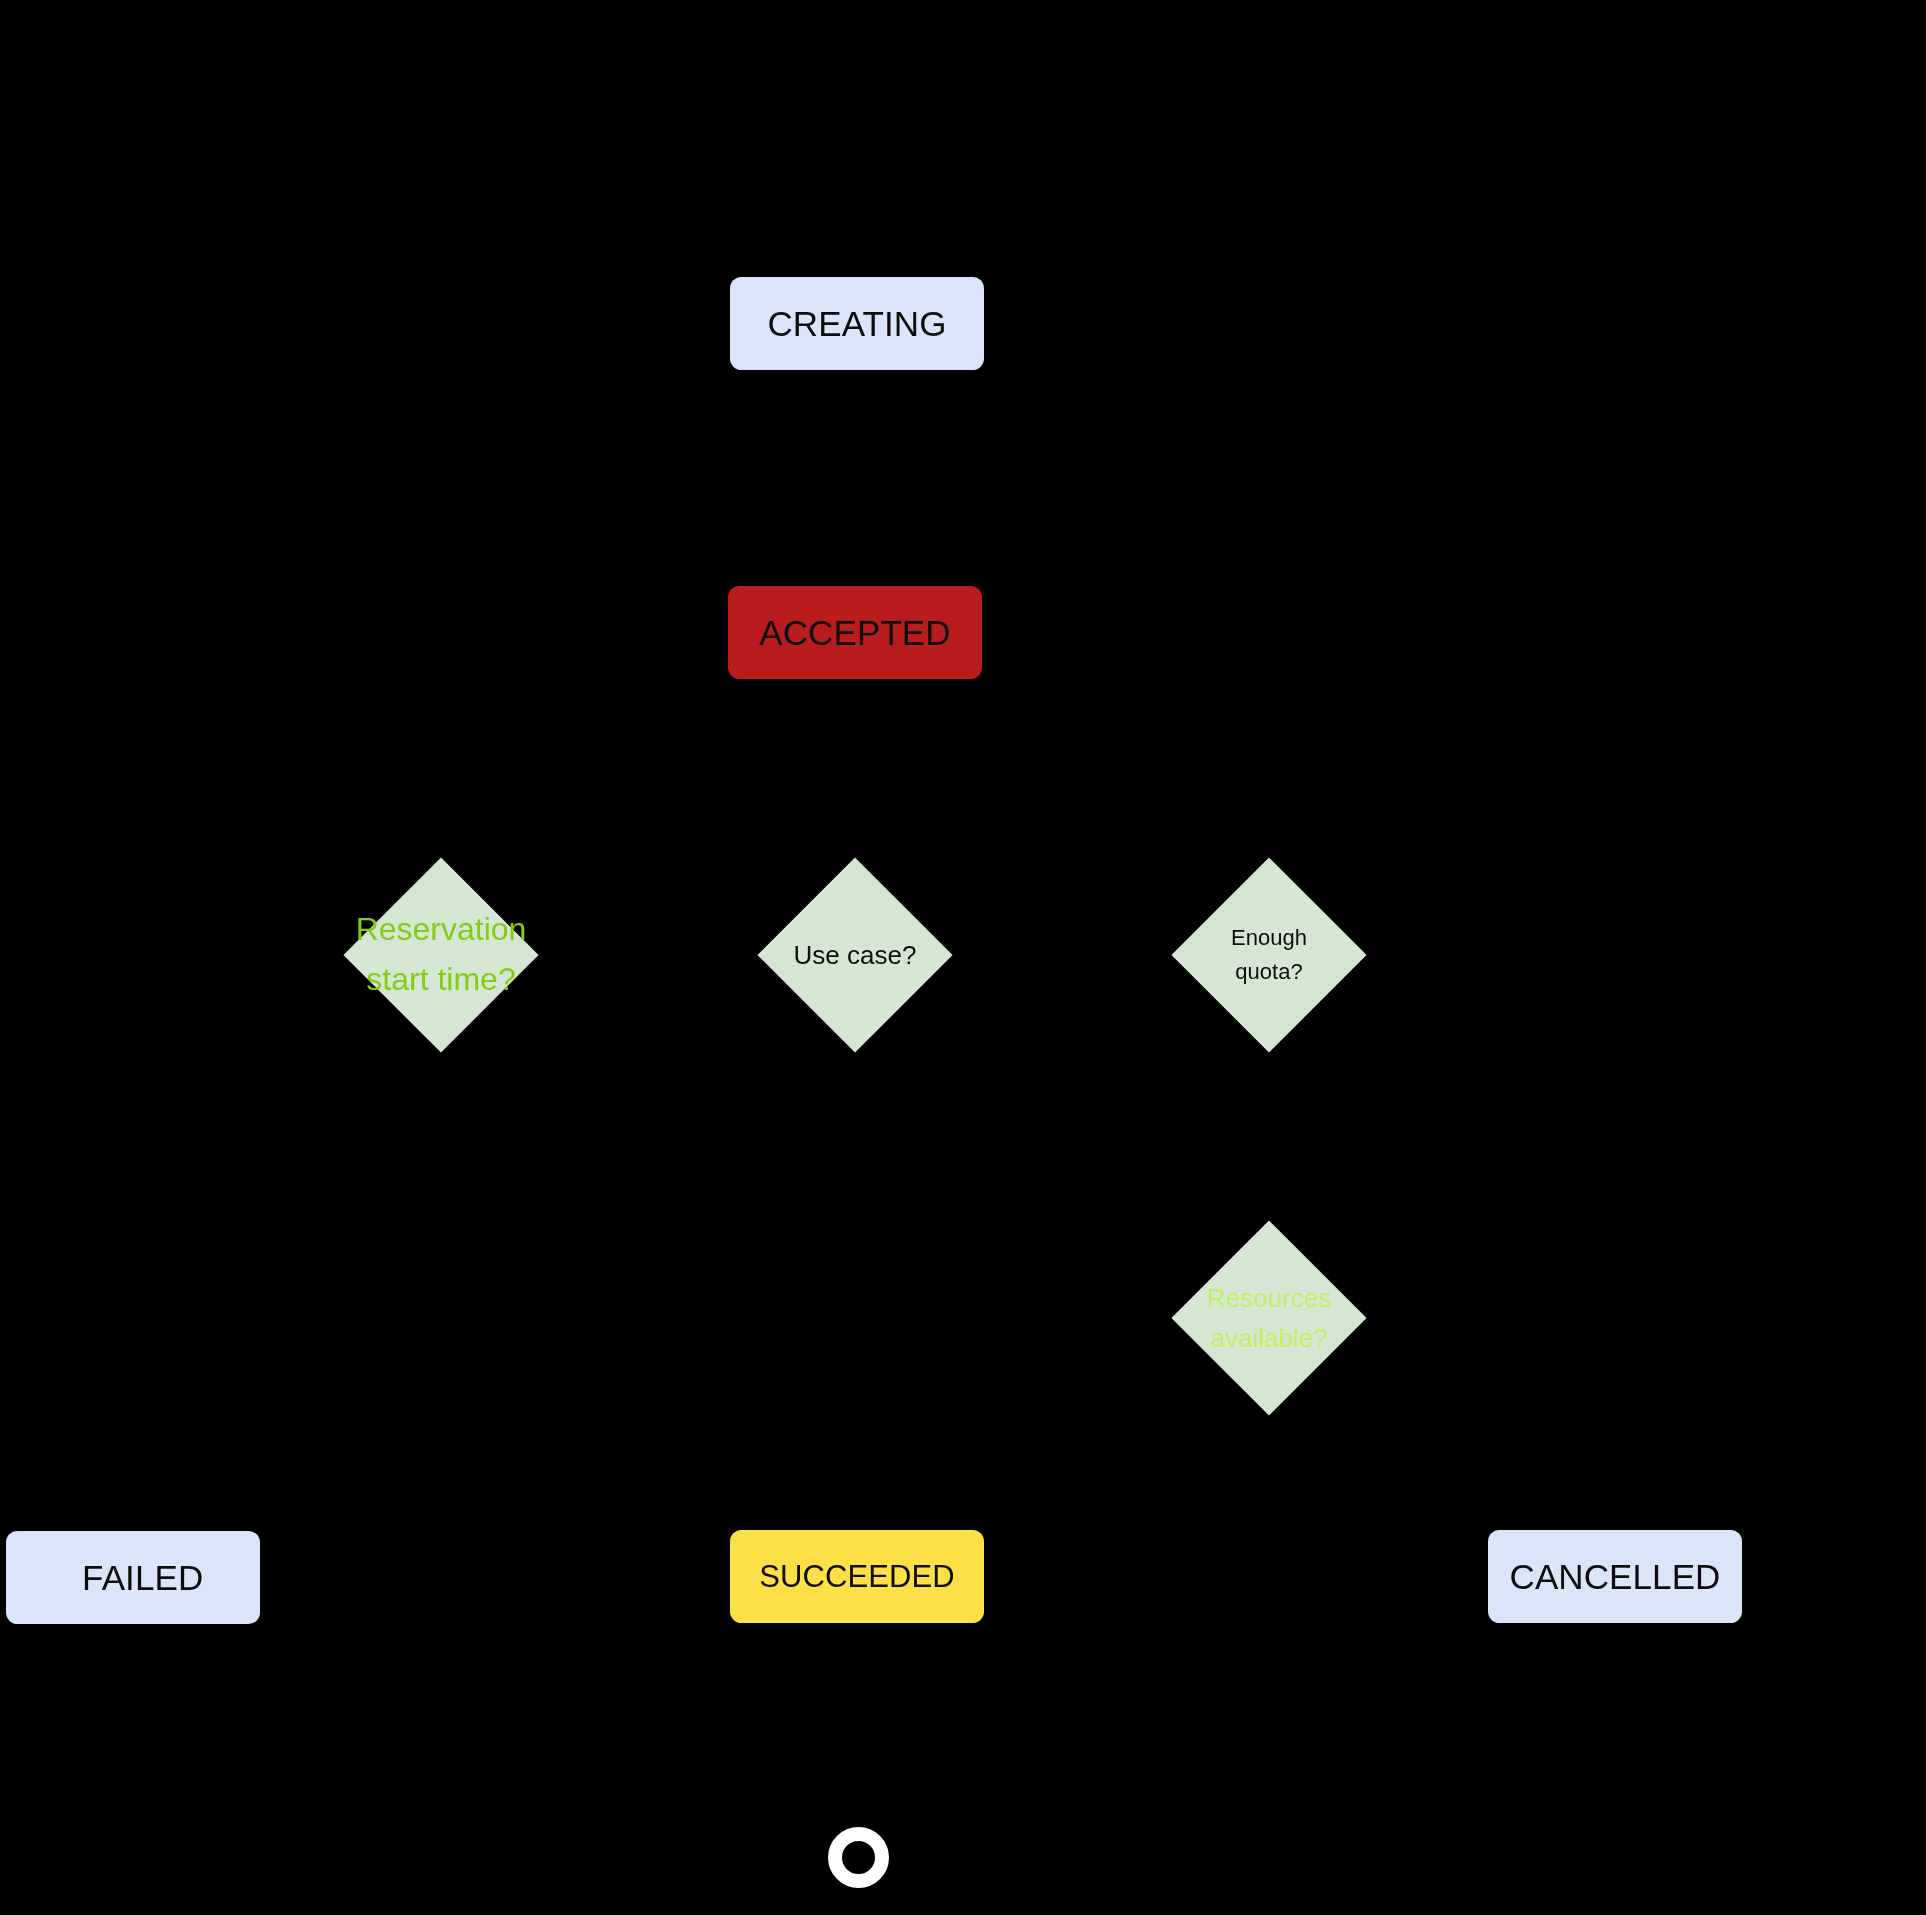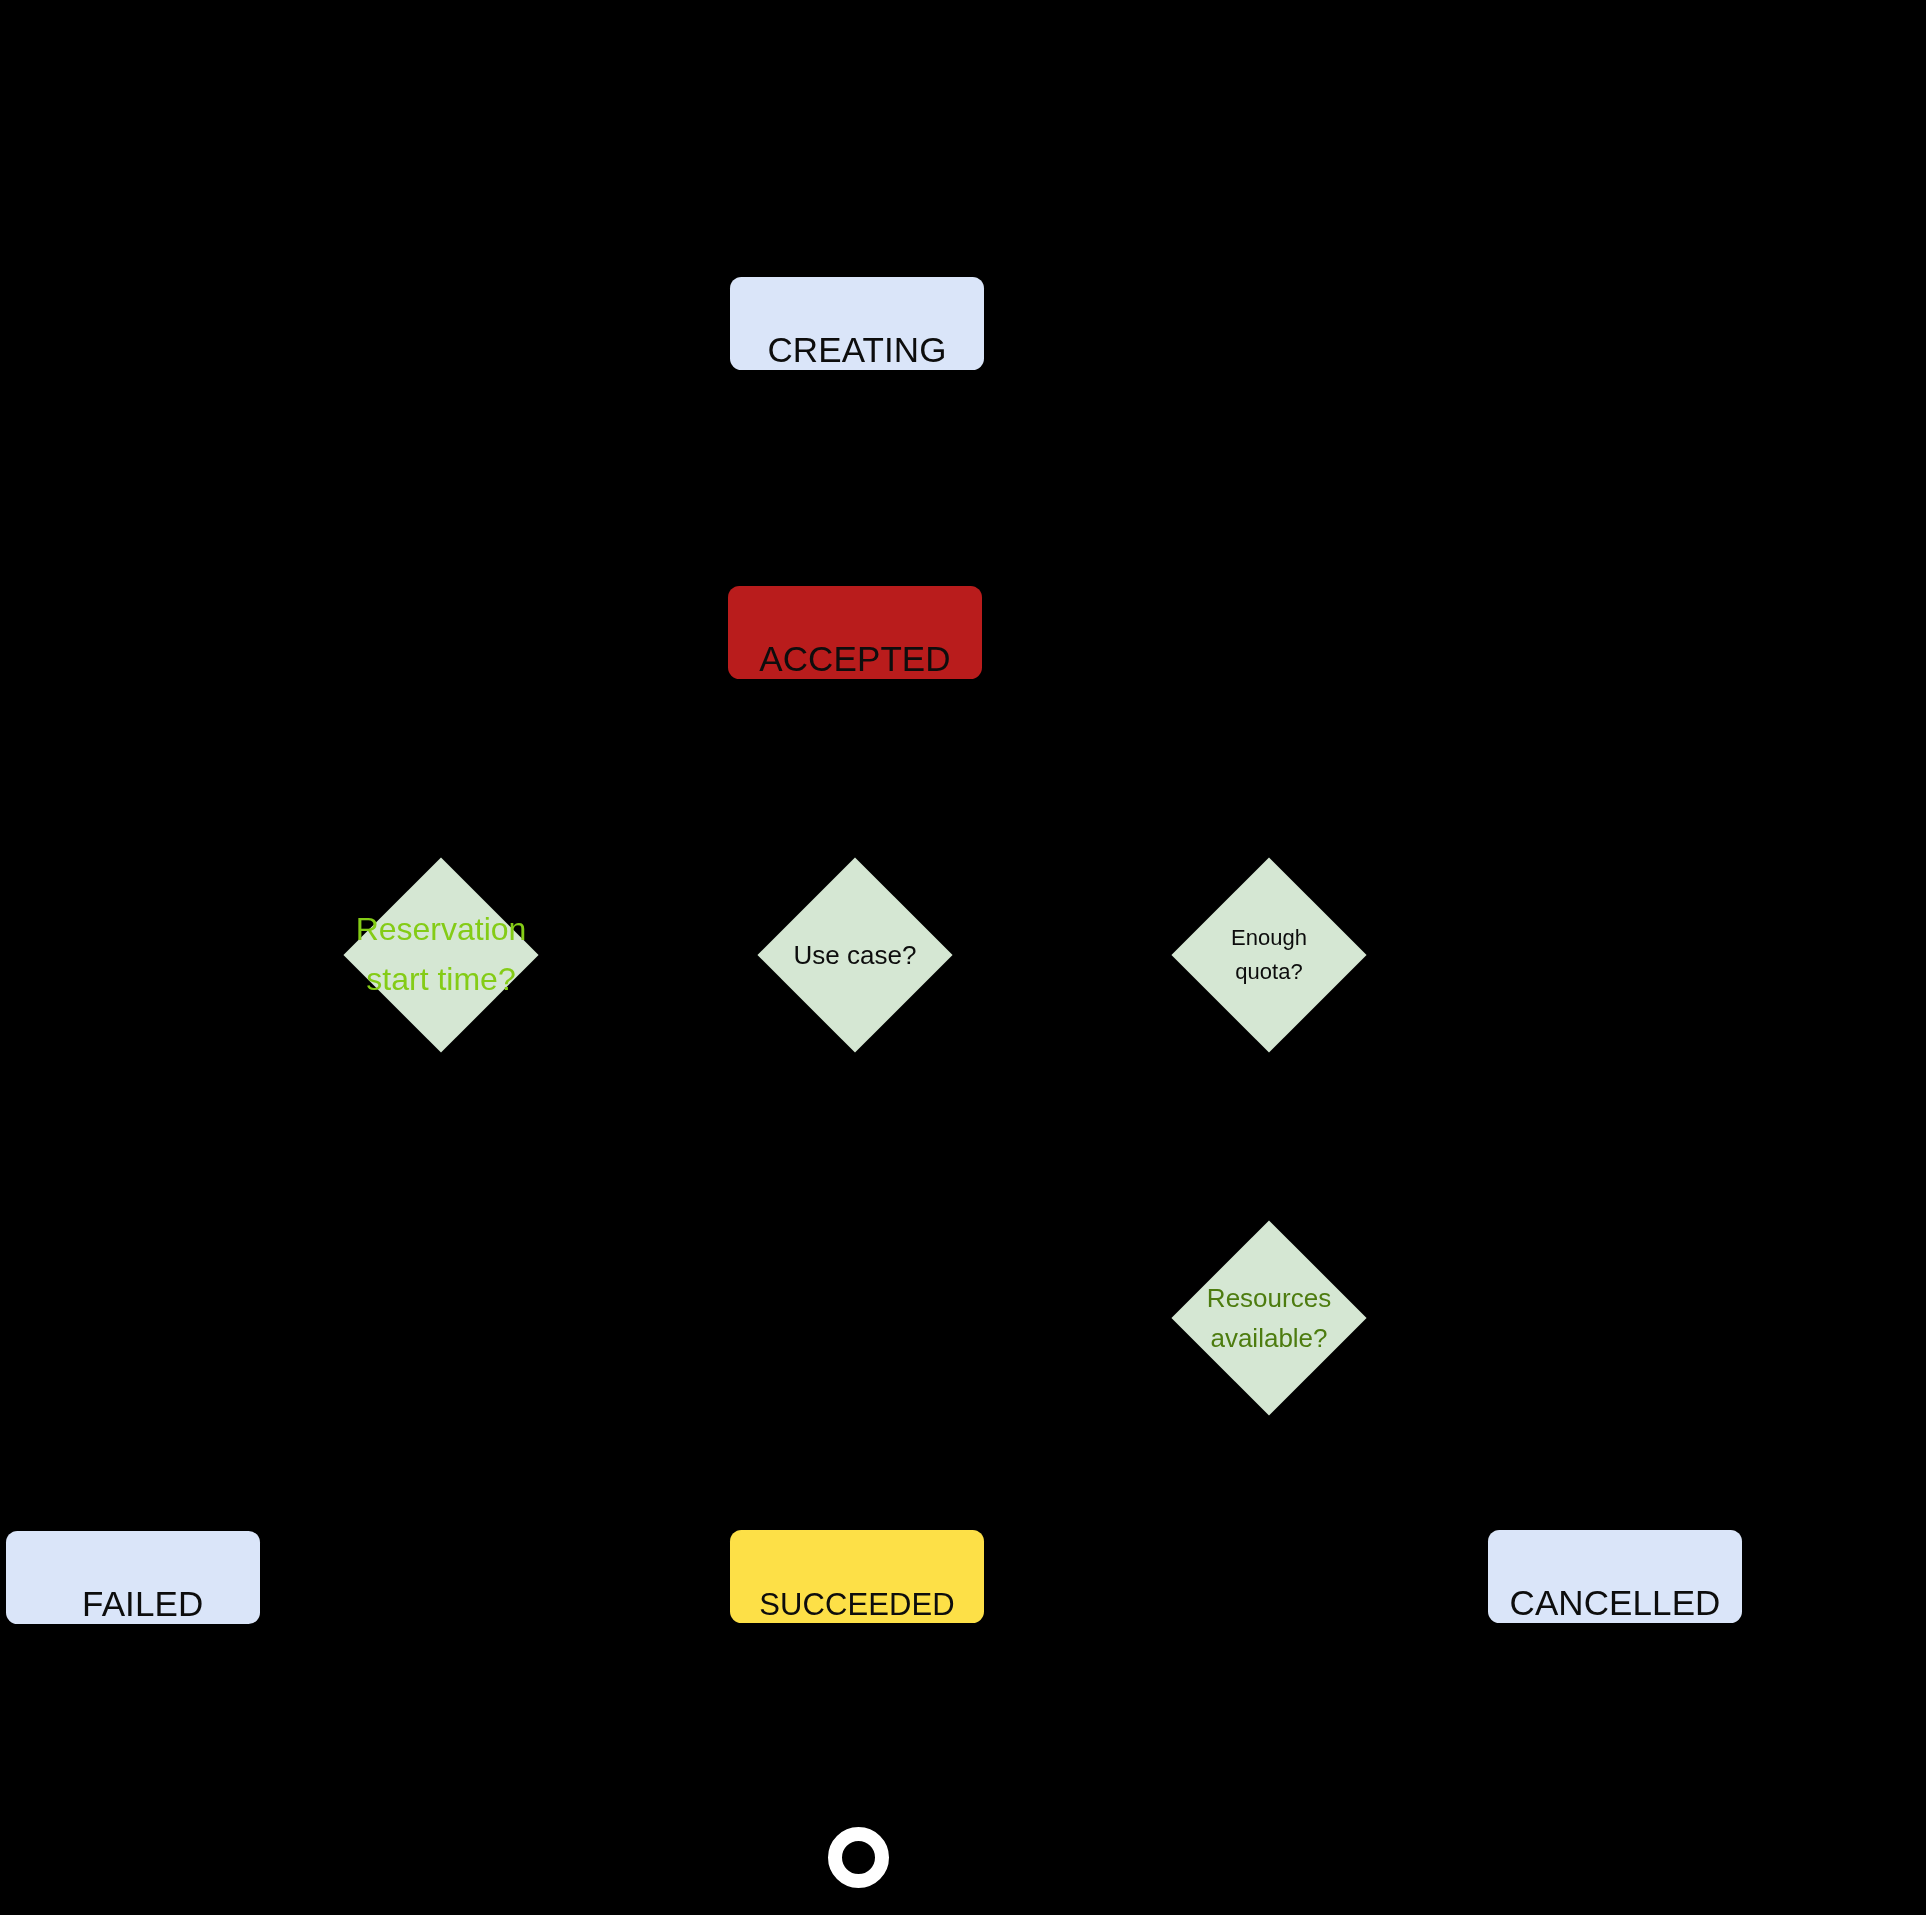"CREATING" .state-box { align-items: flex-end -> center }
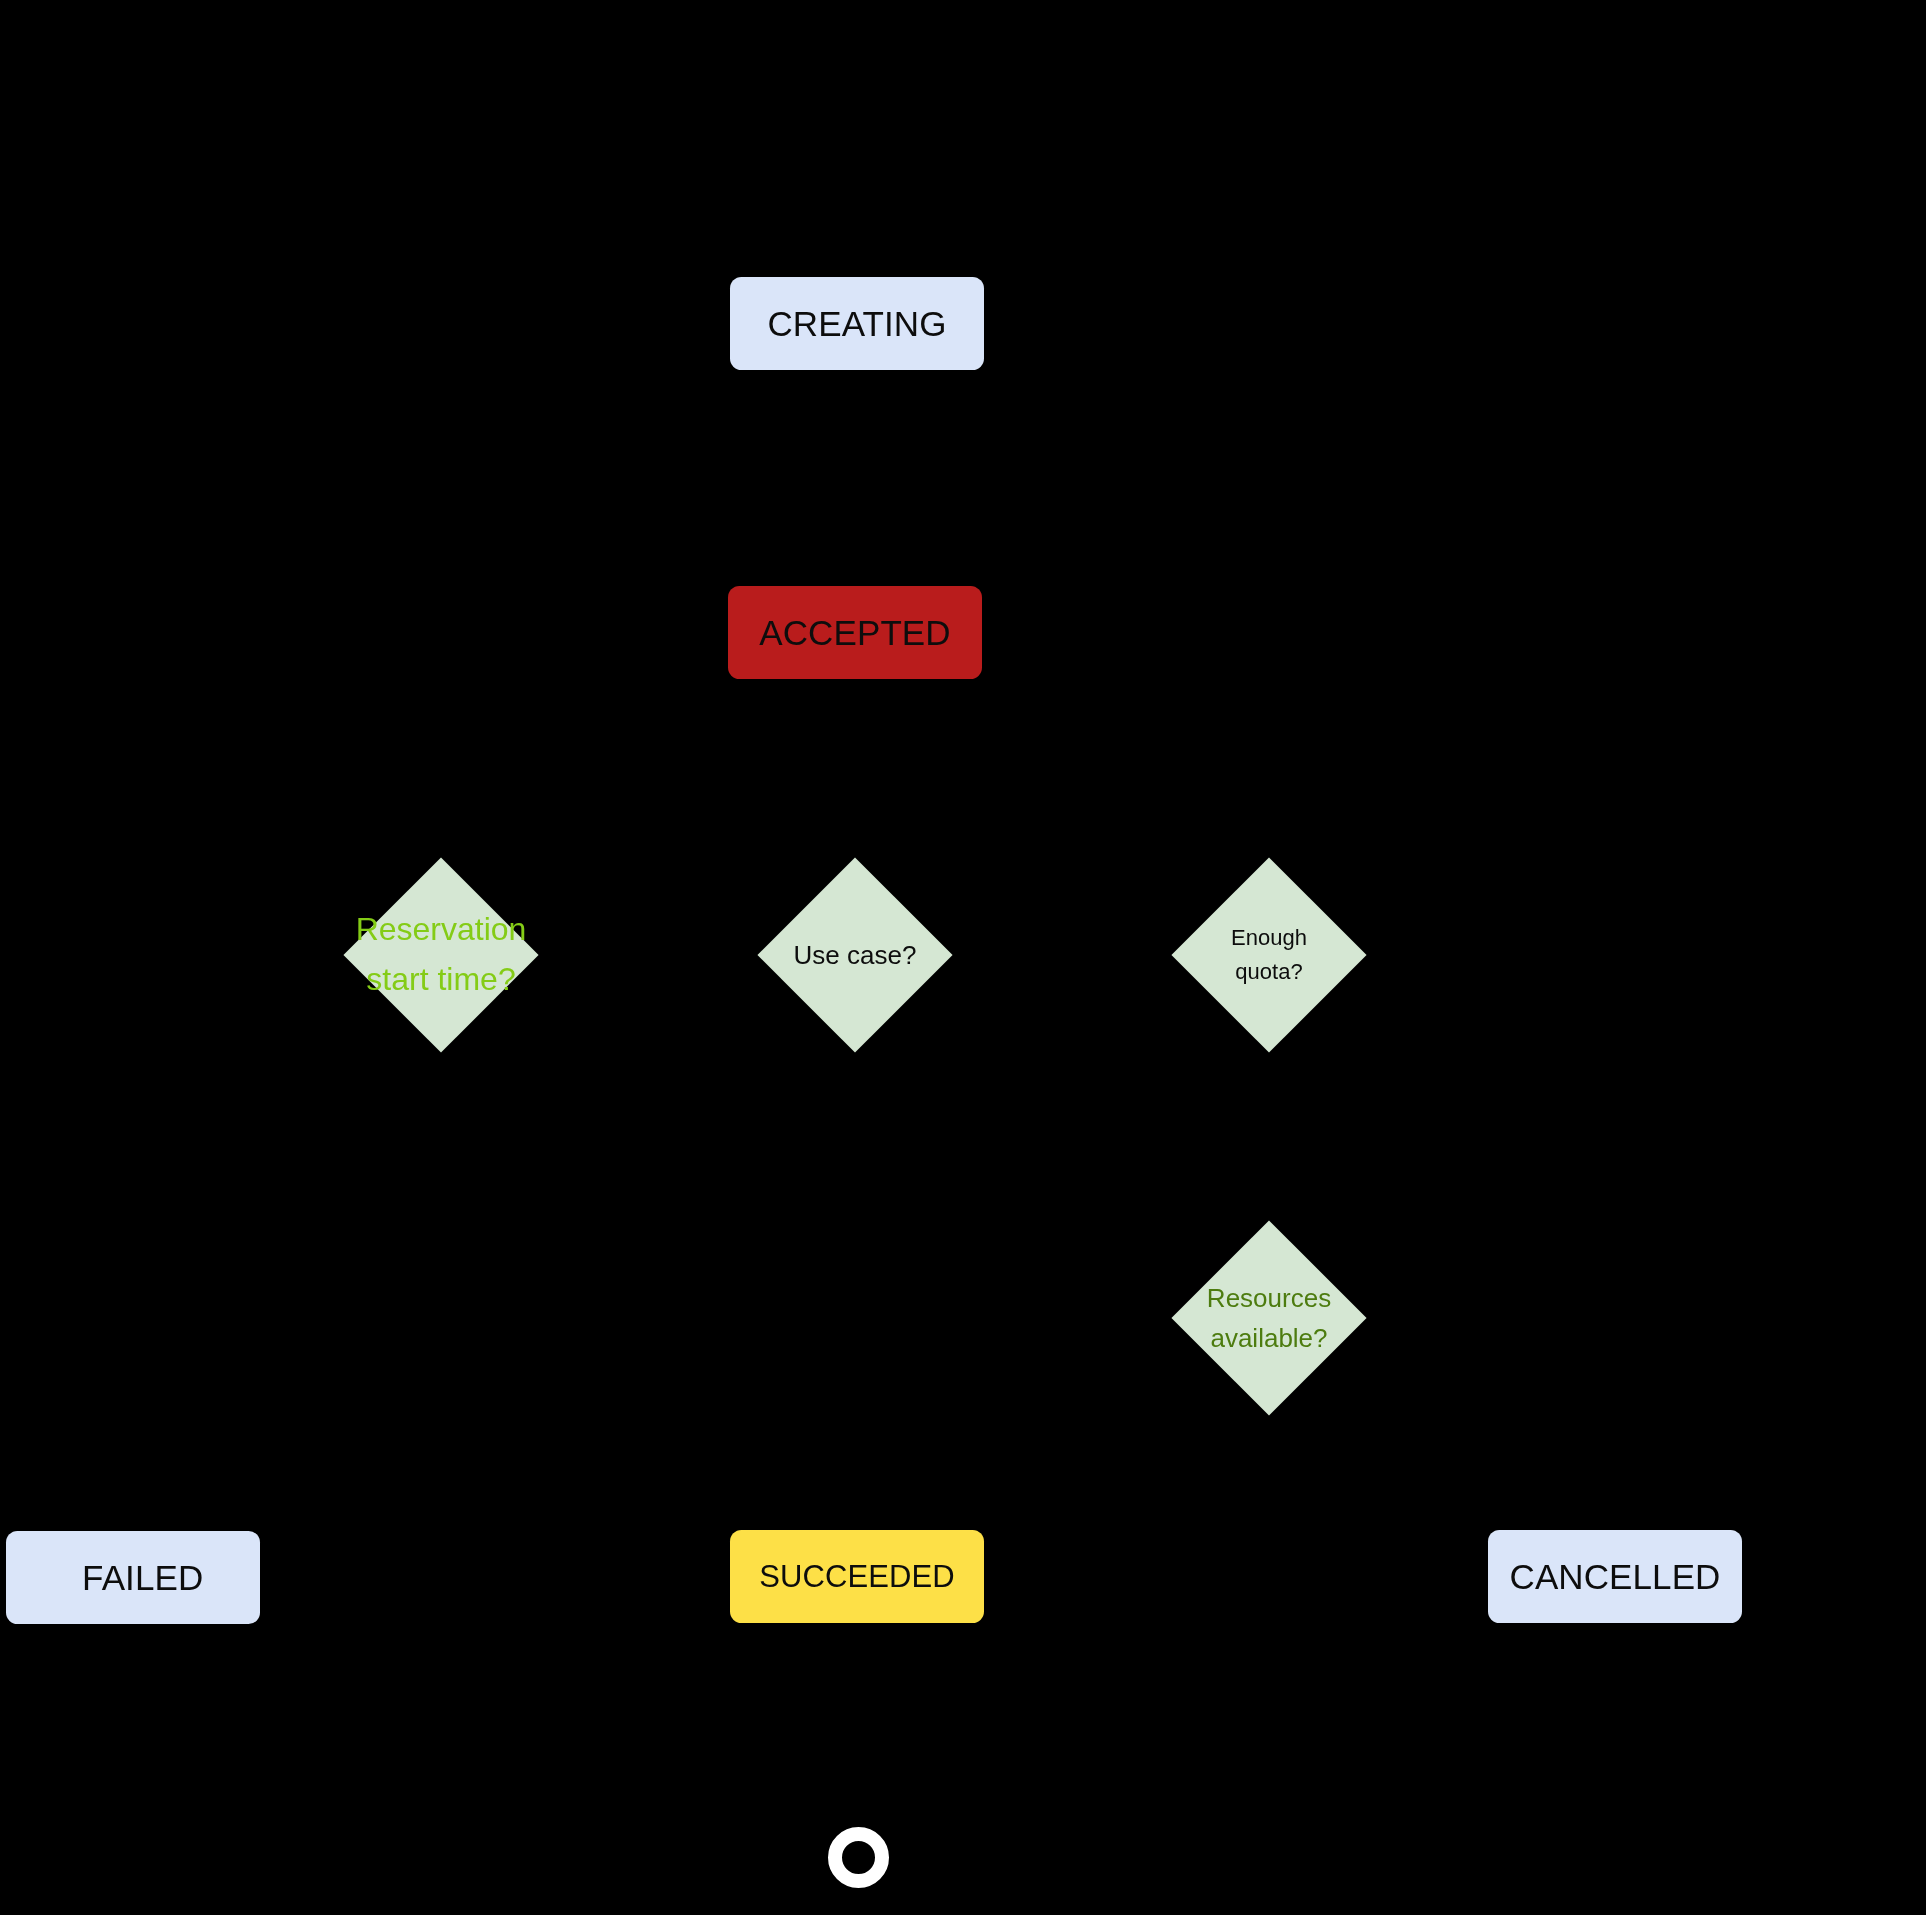"Resources" div.diamond-label { color: #4d7c0f -> #bef264 }
